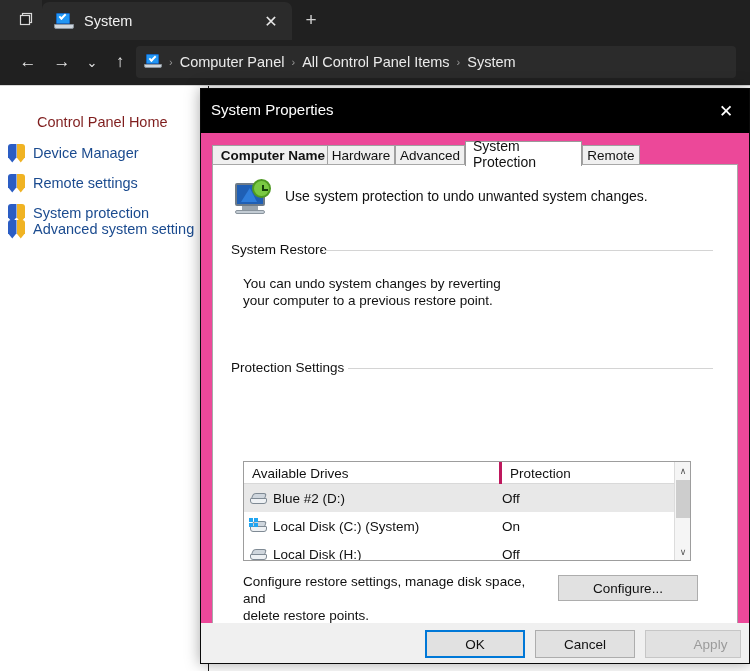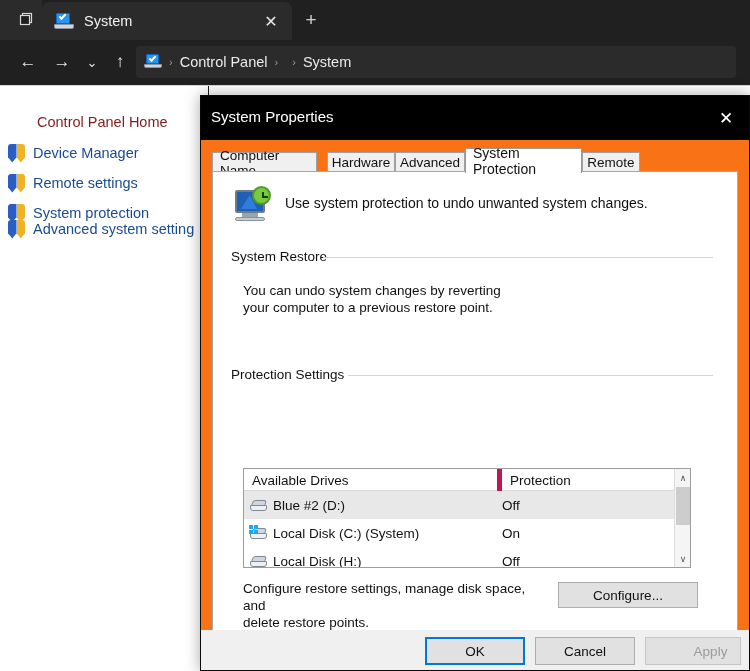"Control Panel" span.crumb-text { text: Control -> Computer }
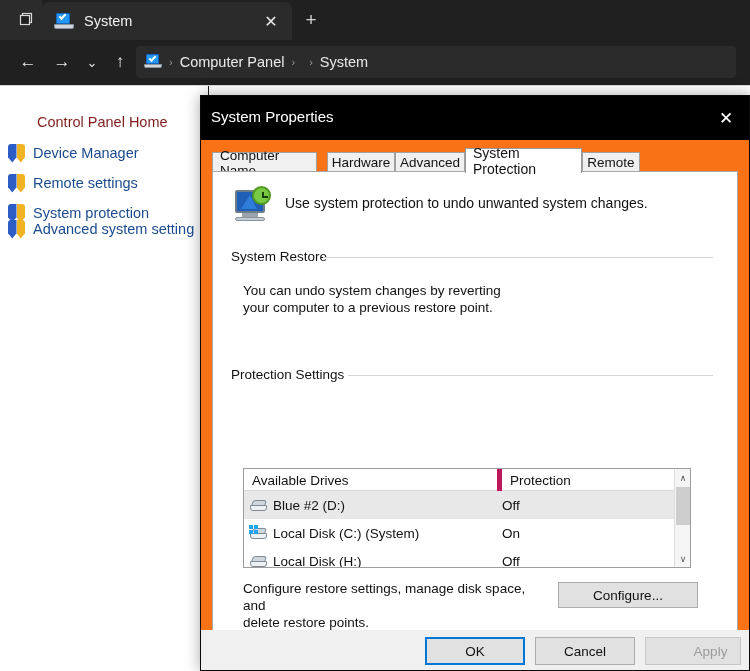"All Control Panel Items" span.crumb-text { html: none -> <span>All Control Panel Items</span> }
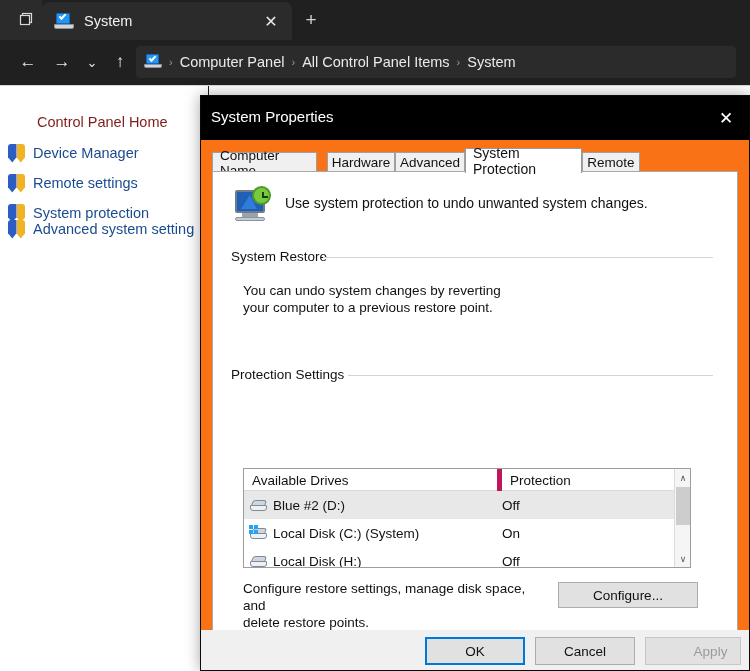"System Properties" .dlg { background: #f97316 -> #ec4899; top: 95px -> 88px }
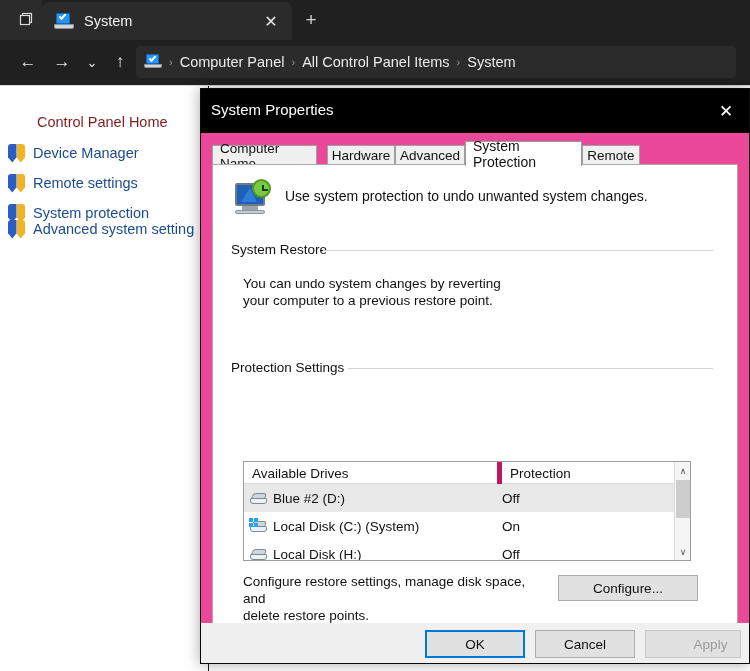"Computer Name" div.ptab { font-weight: none -> bold; width: 105px -> 122px }
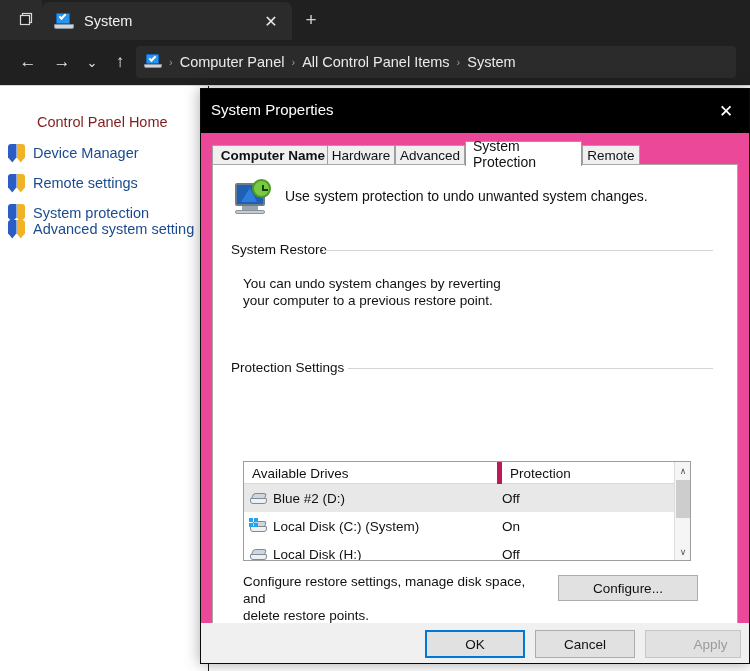"Available Drives" .lv-col.c1 { border-right: 5px solid #be185d -> 3px solid #be185d }
